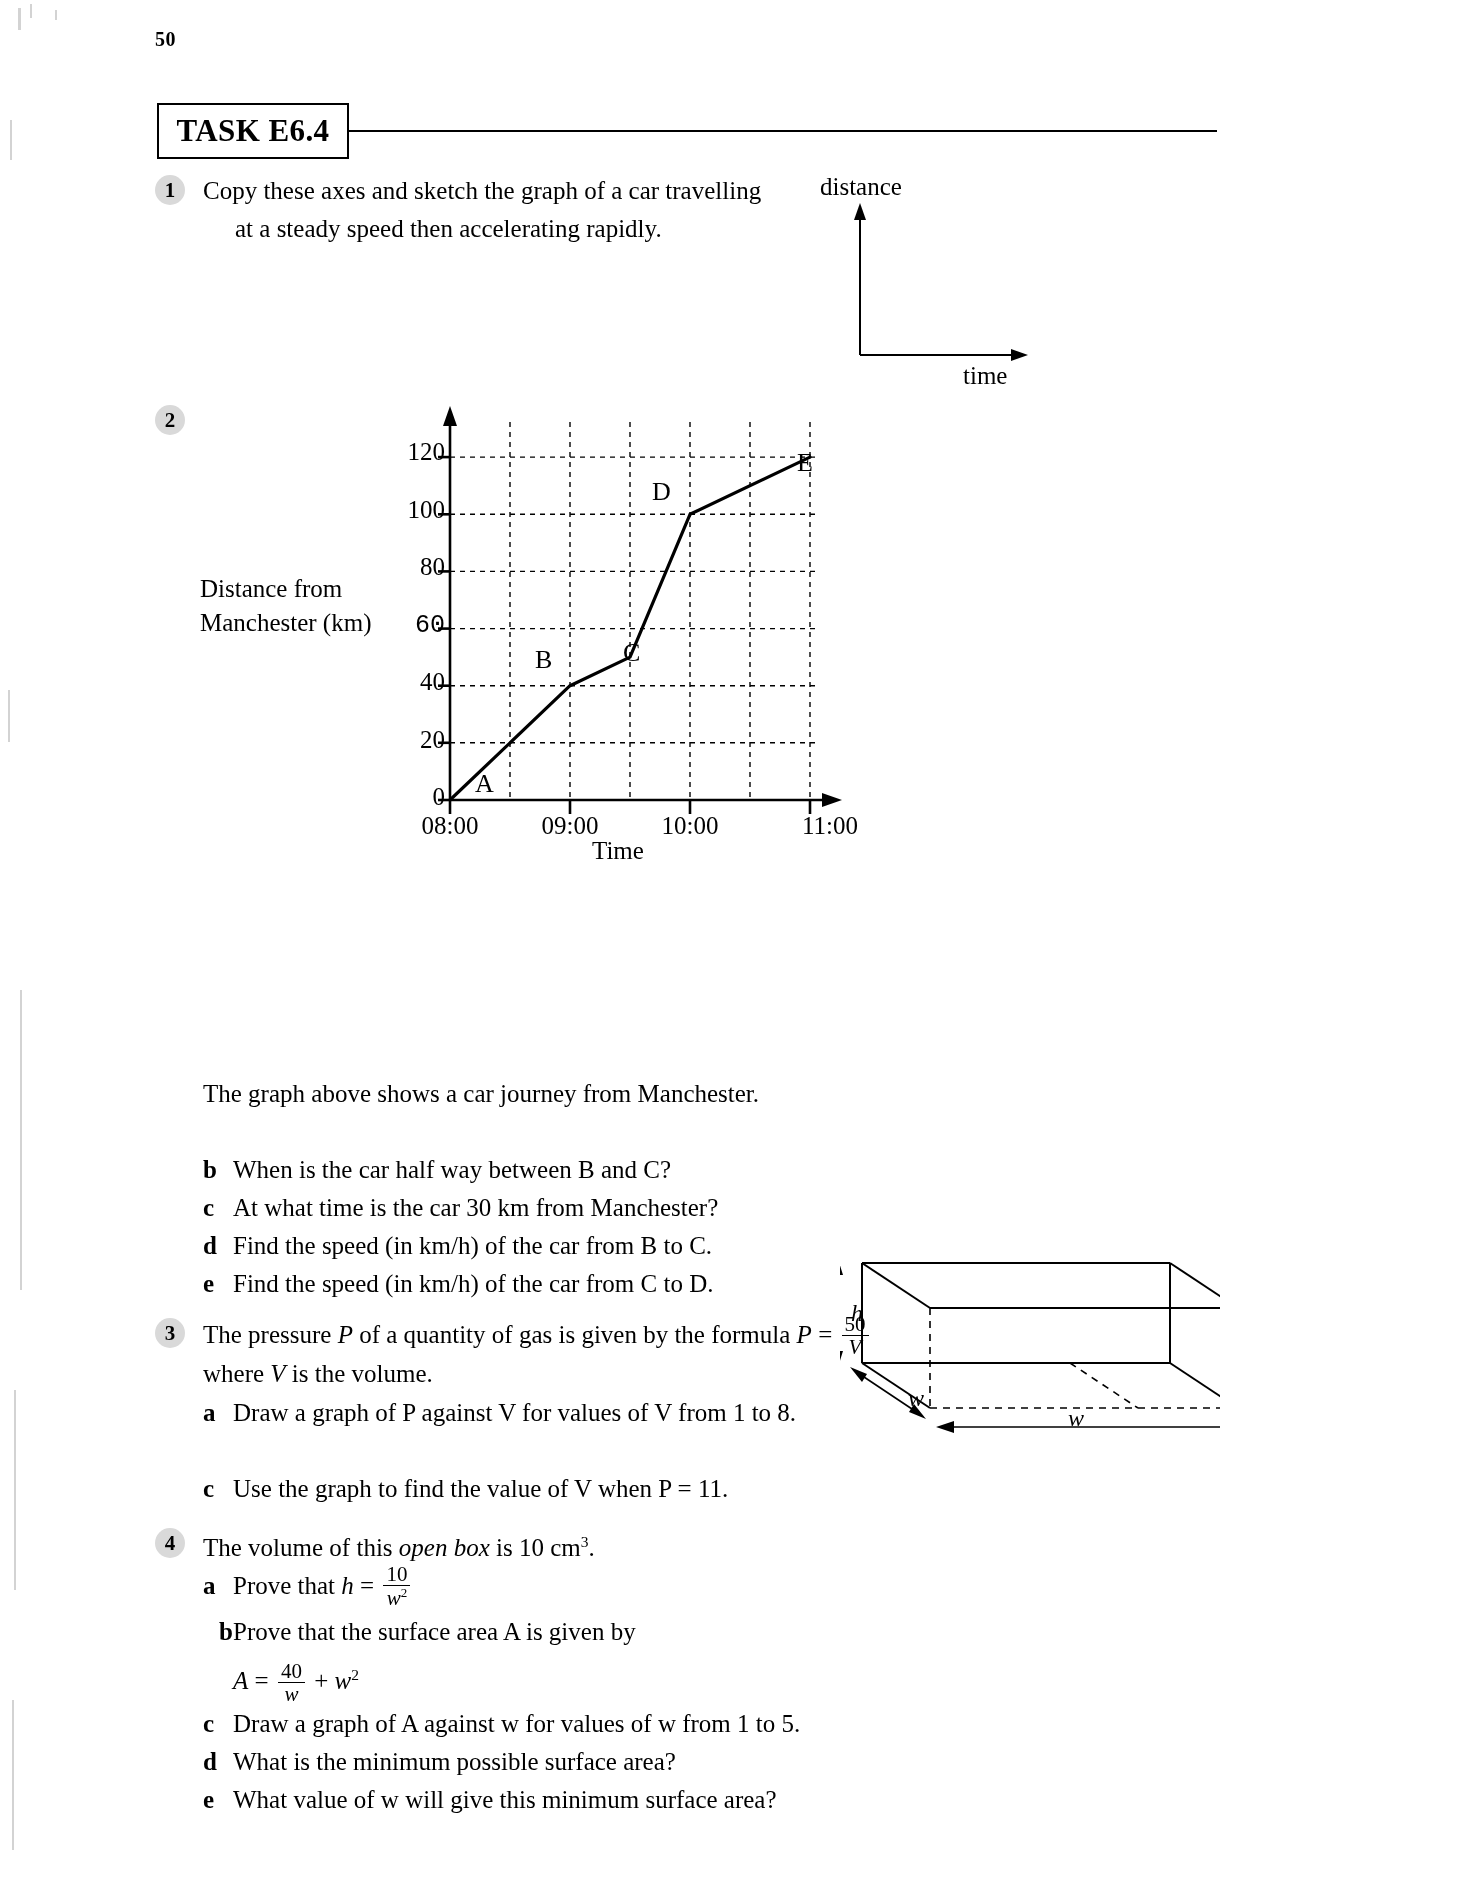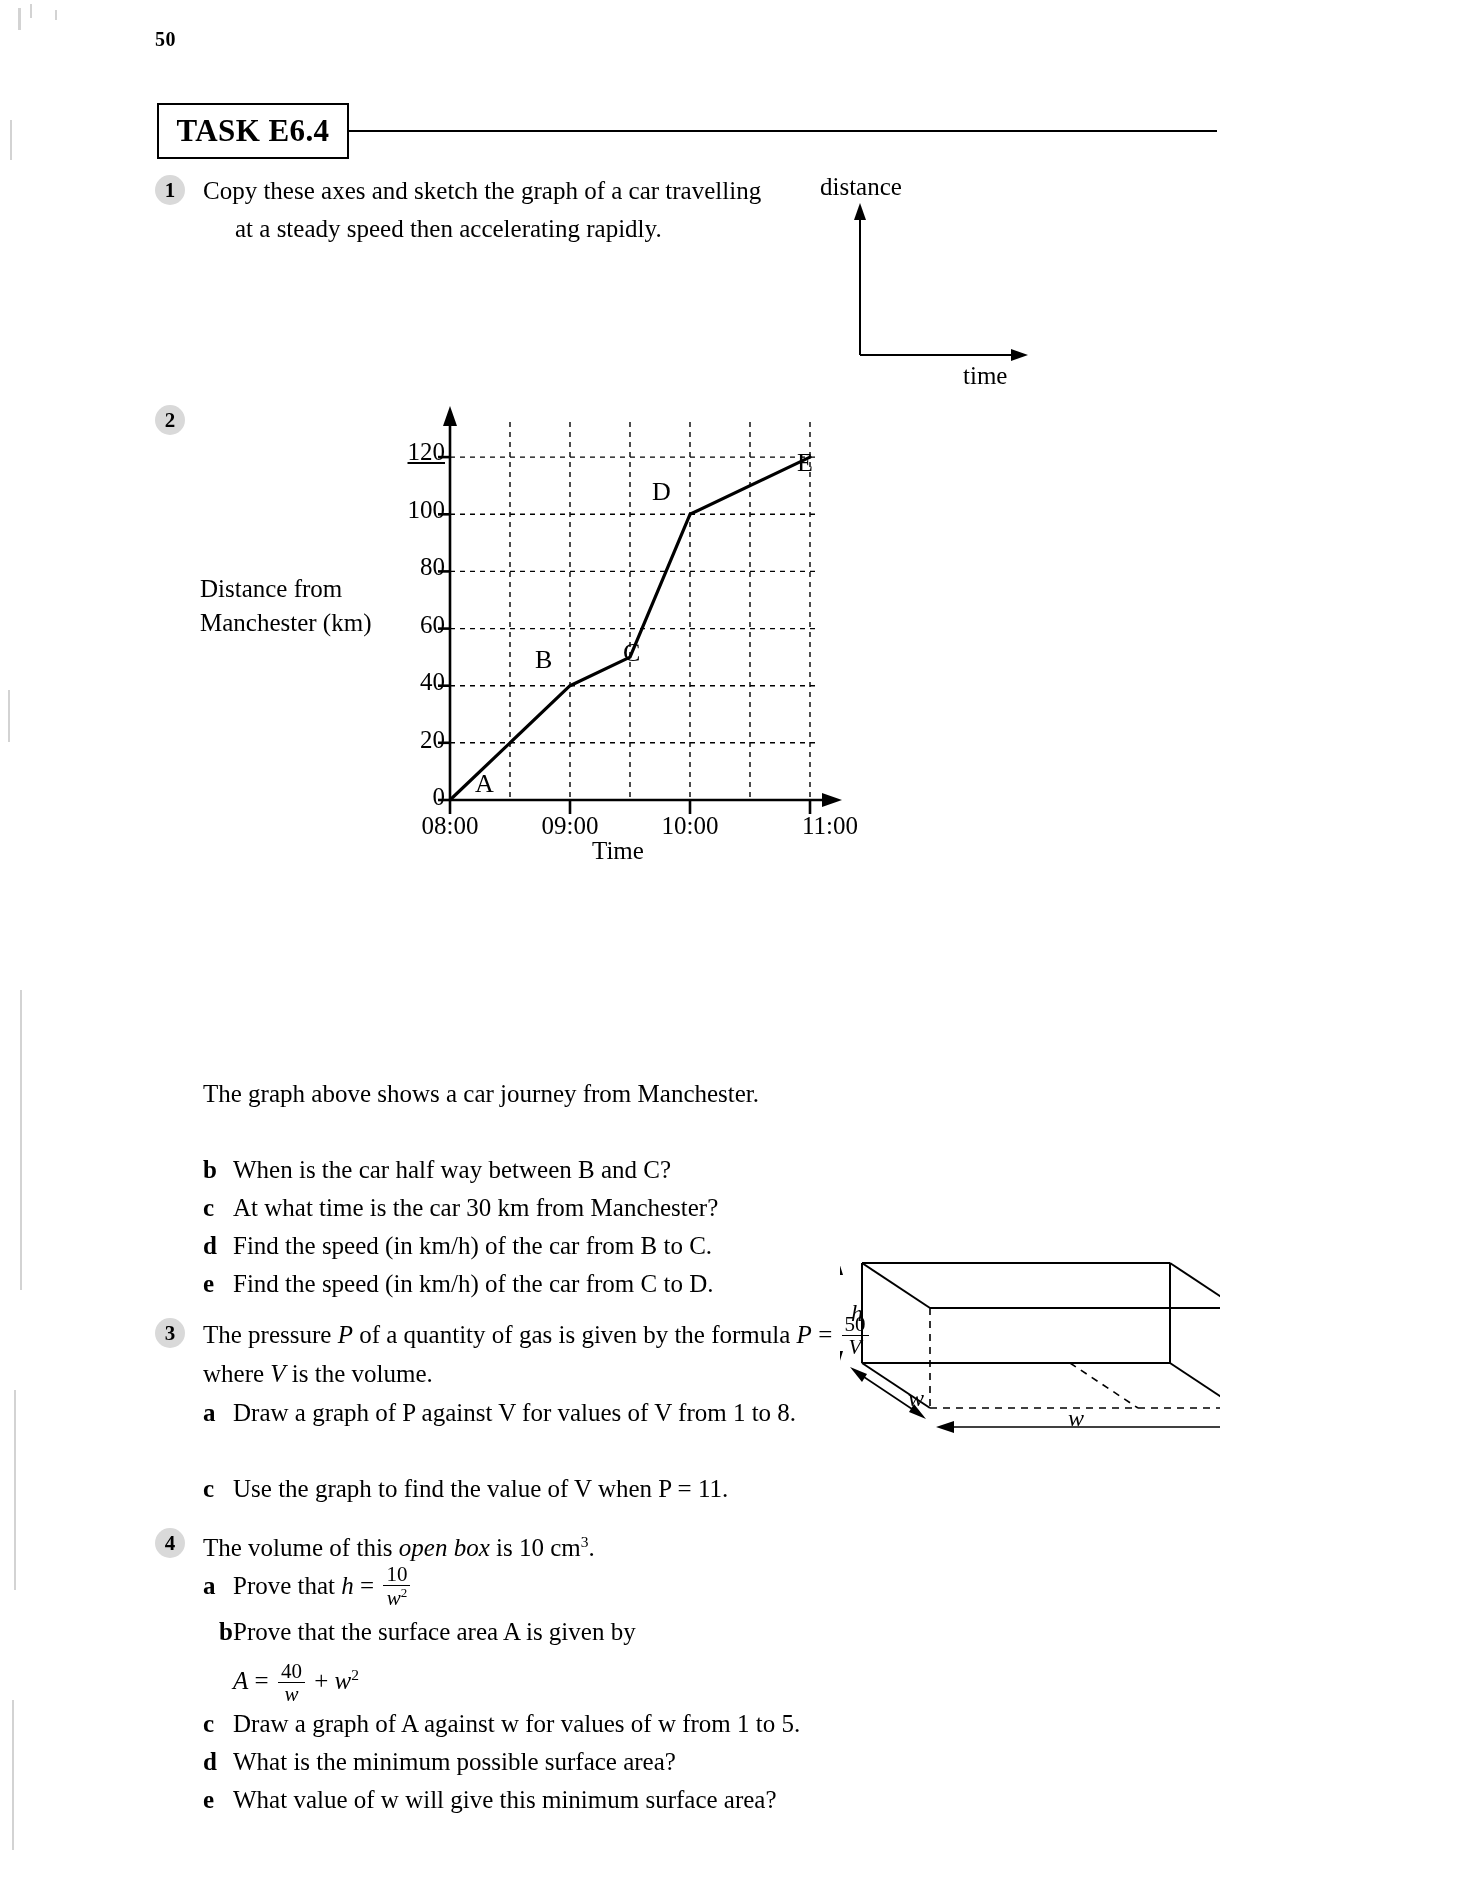"120" div.ytick-label { text-decoration: underline -> none }
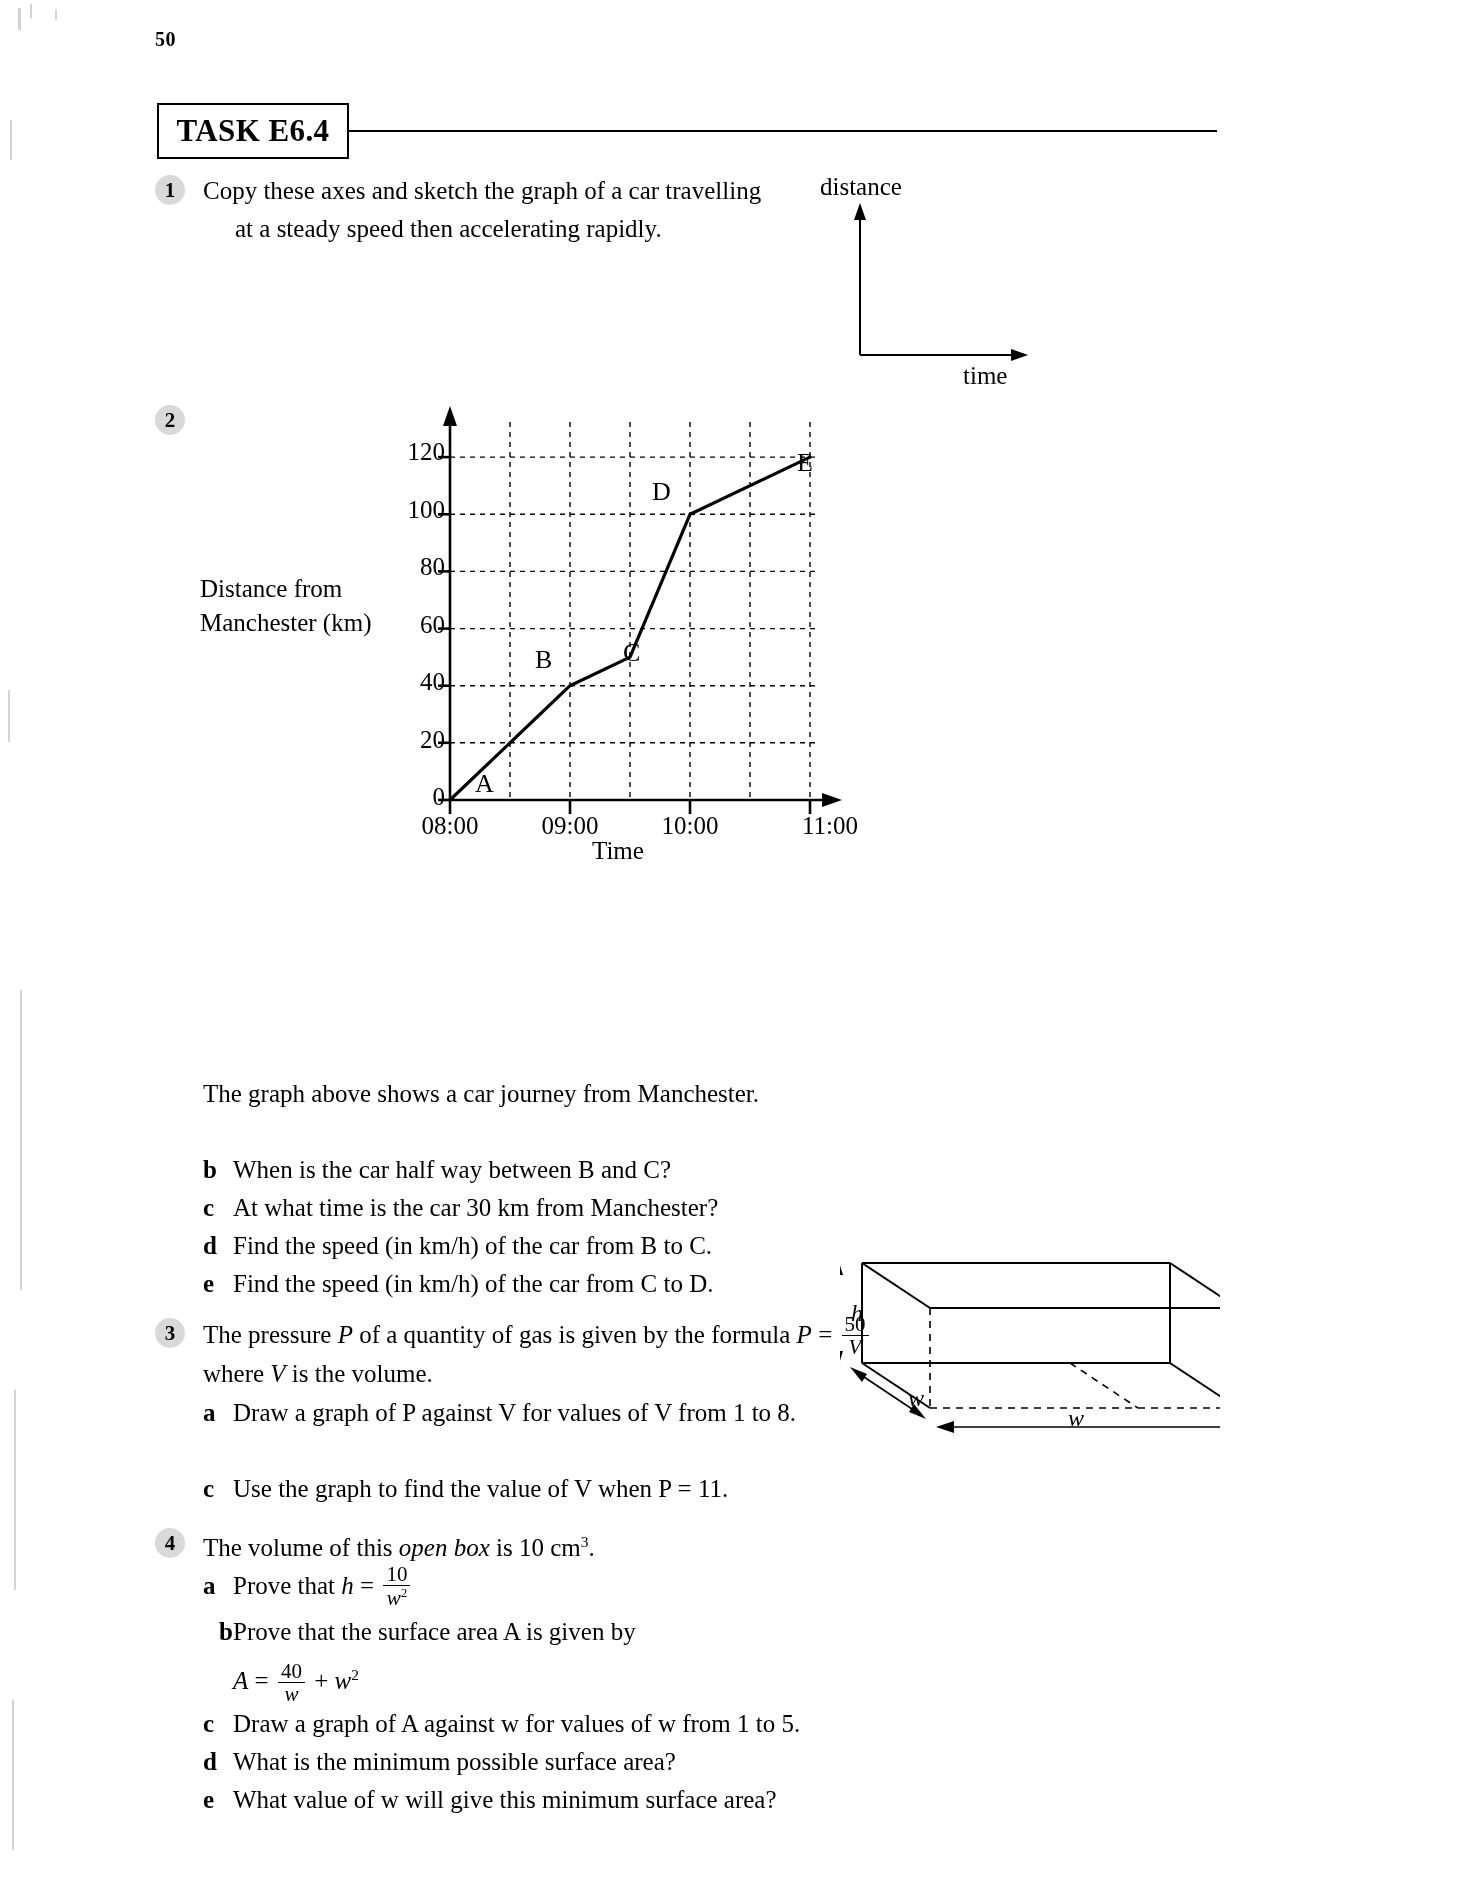"60" div.ytick-label { font-family: none -> Liberation Mono, monospace }
